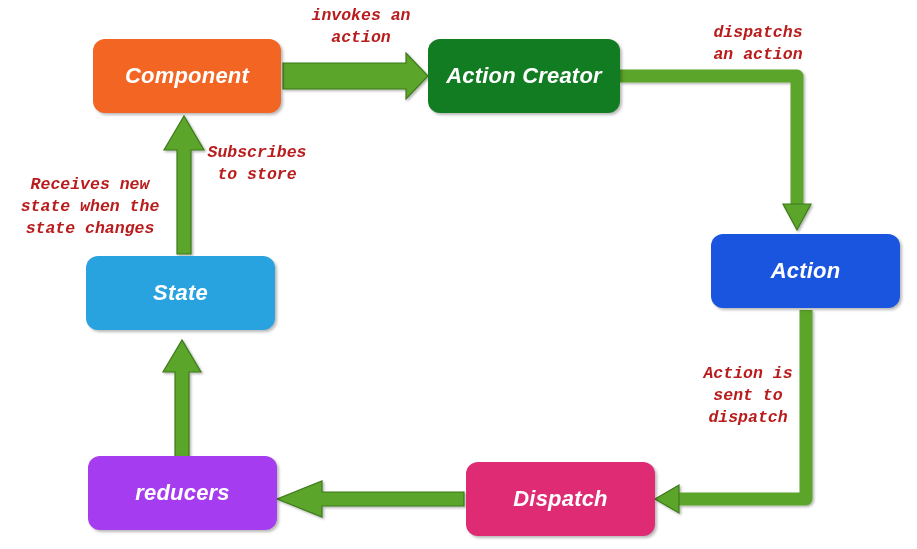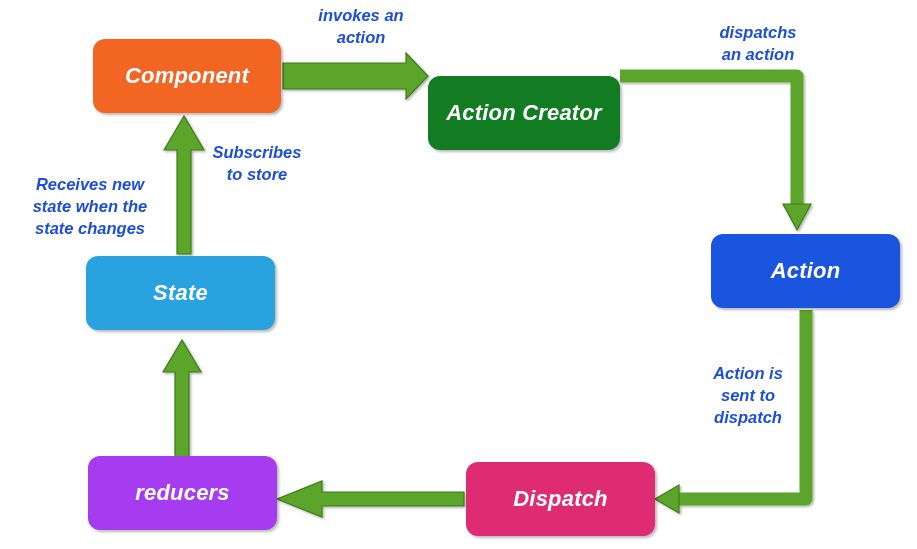"invokes an" .edge-label { color: #1d4ed8 -> #b91c1c; font-family: none -> Liberation Mono, monospace }
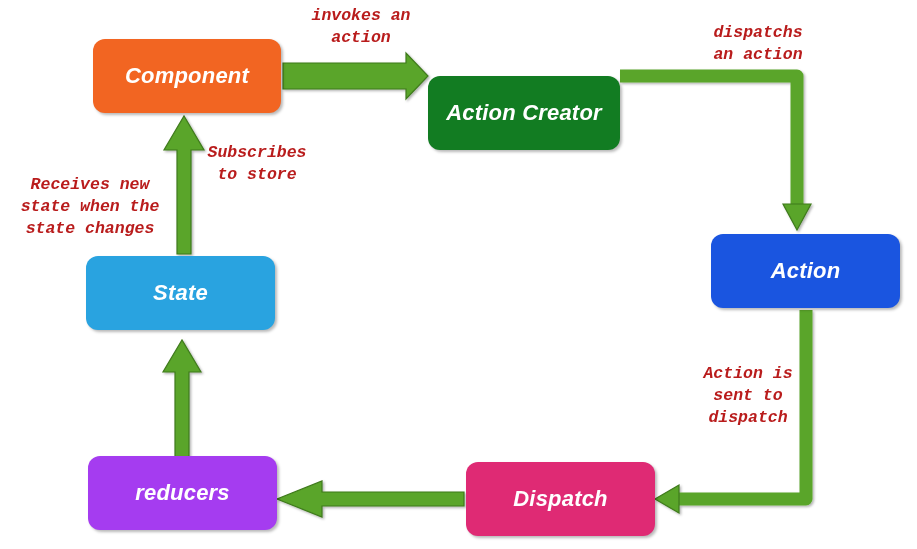"Action Creator" div.node { margin-top: 37px -> none }
